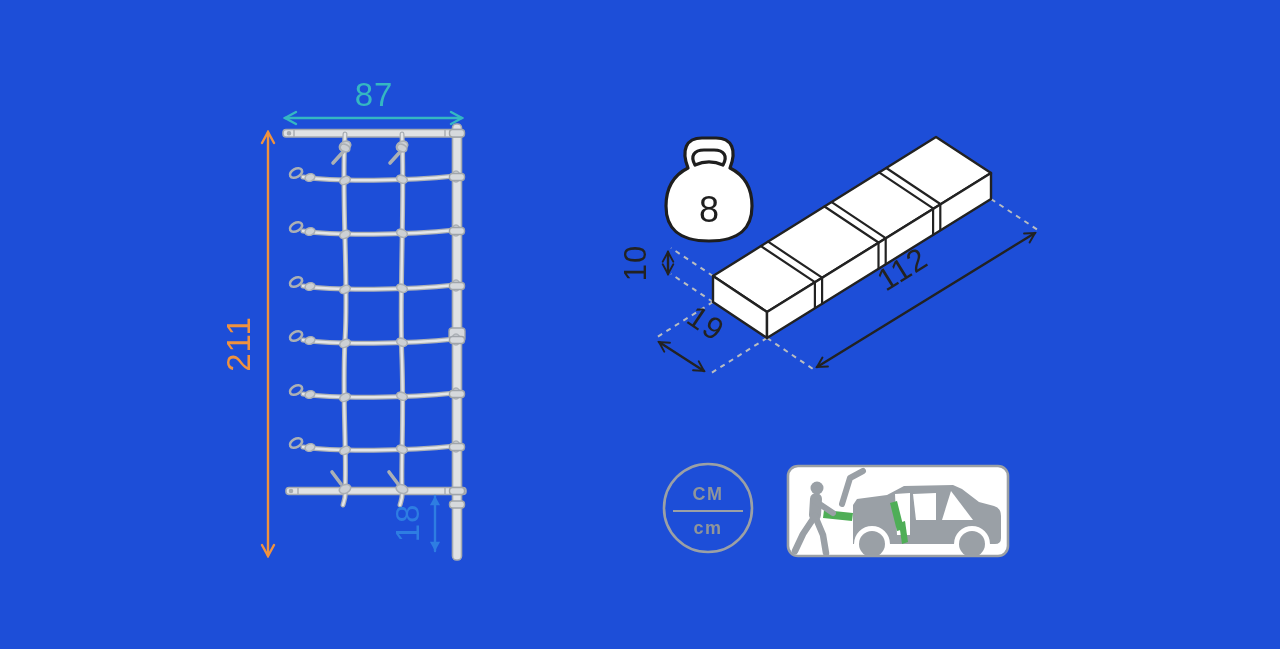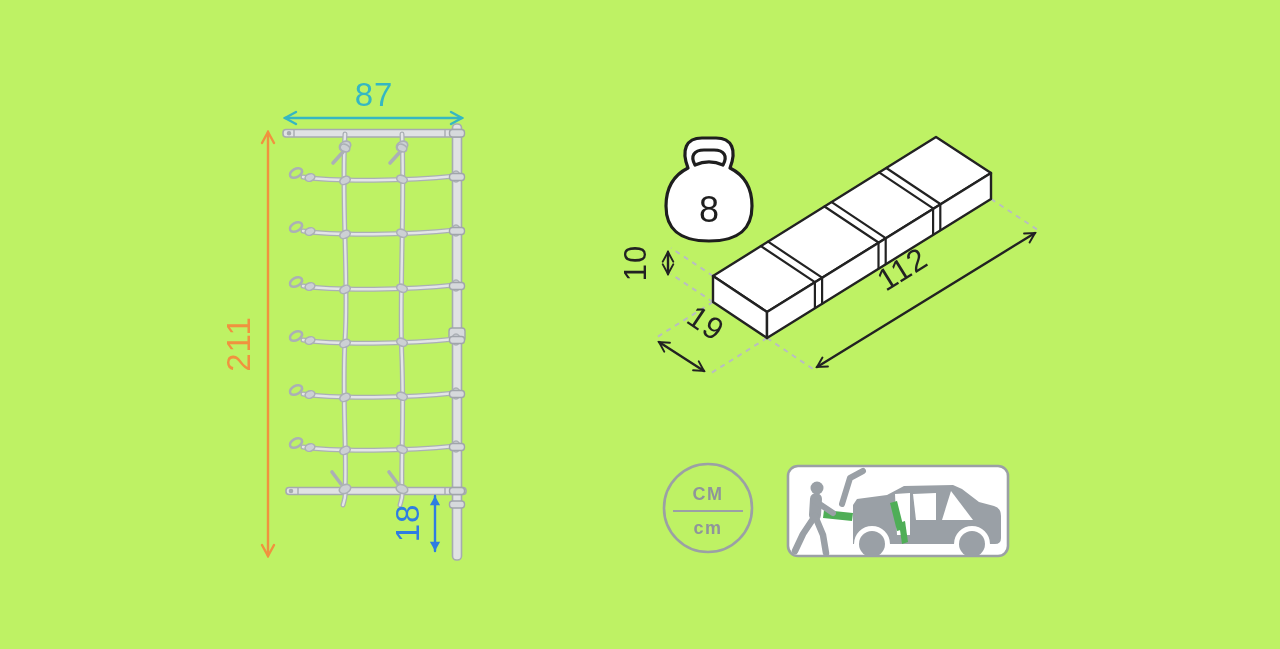"87" .canvas { background: #bef264 -> #1d4ed8 }
